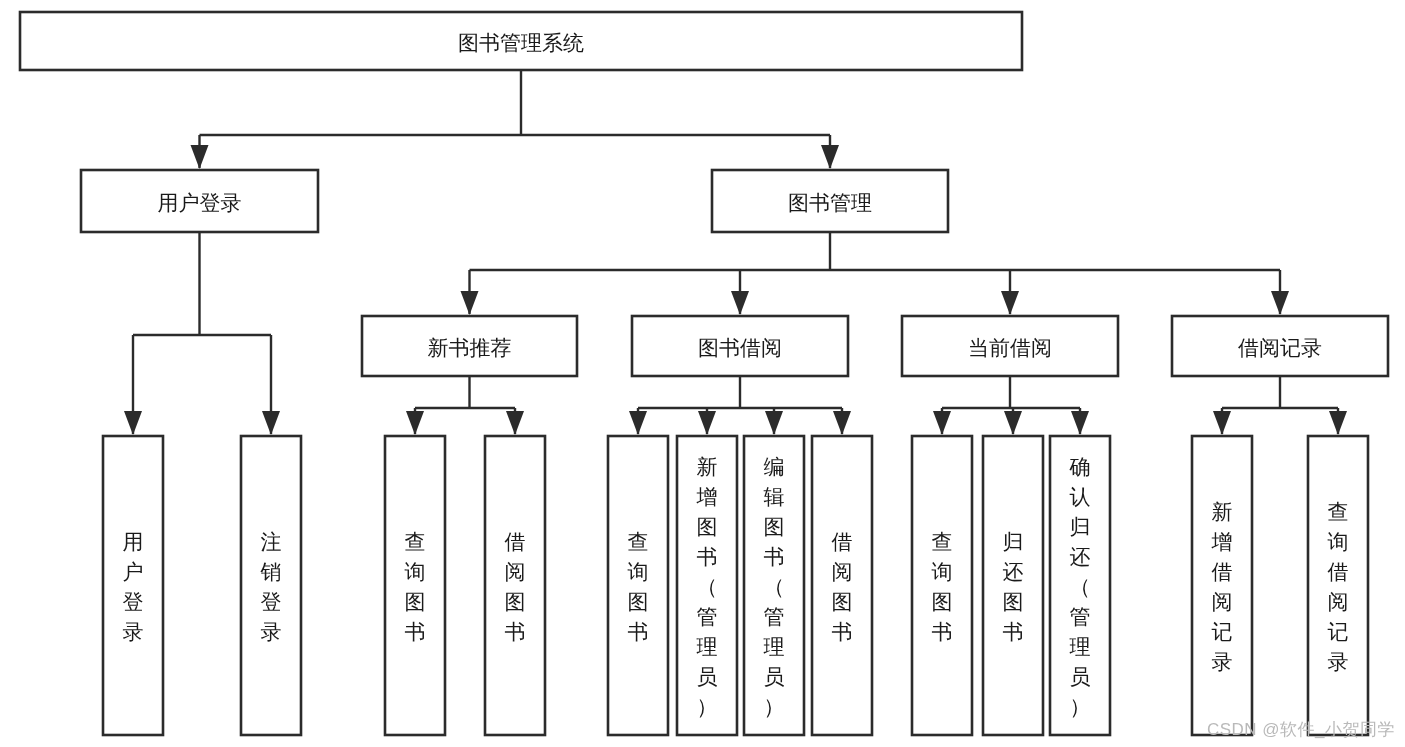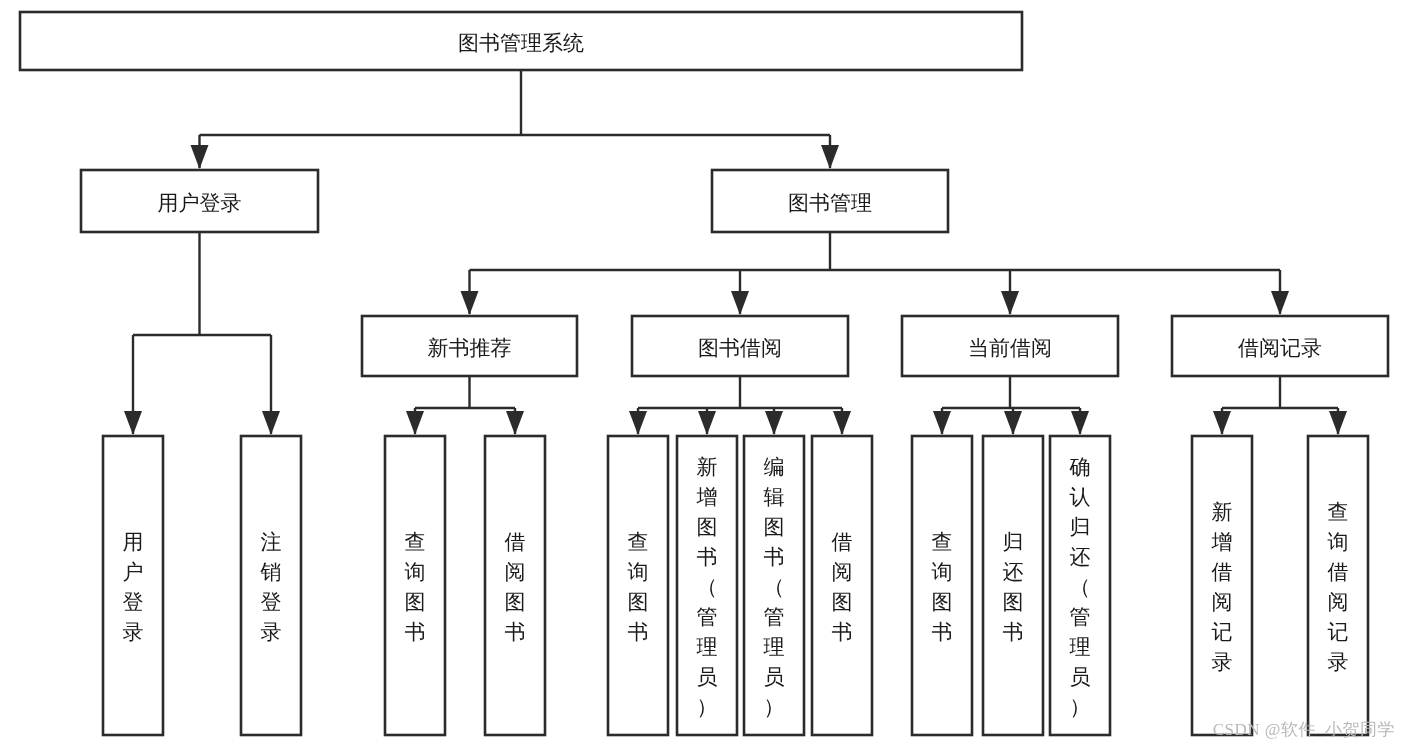"CSDN @软件_小贺同学" .watermark { font-family: Liberation Serif, serif -> Liberation Sans, sans-serif }
